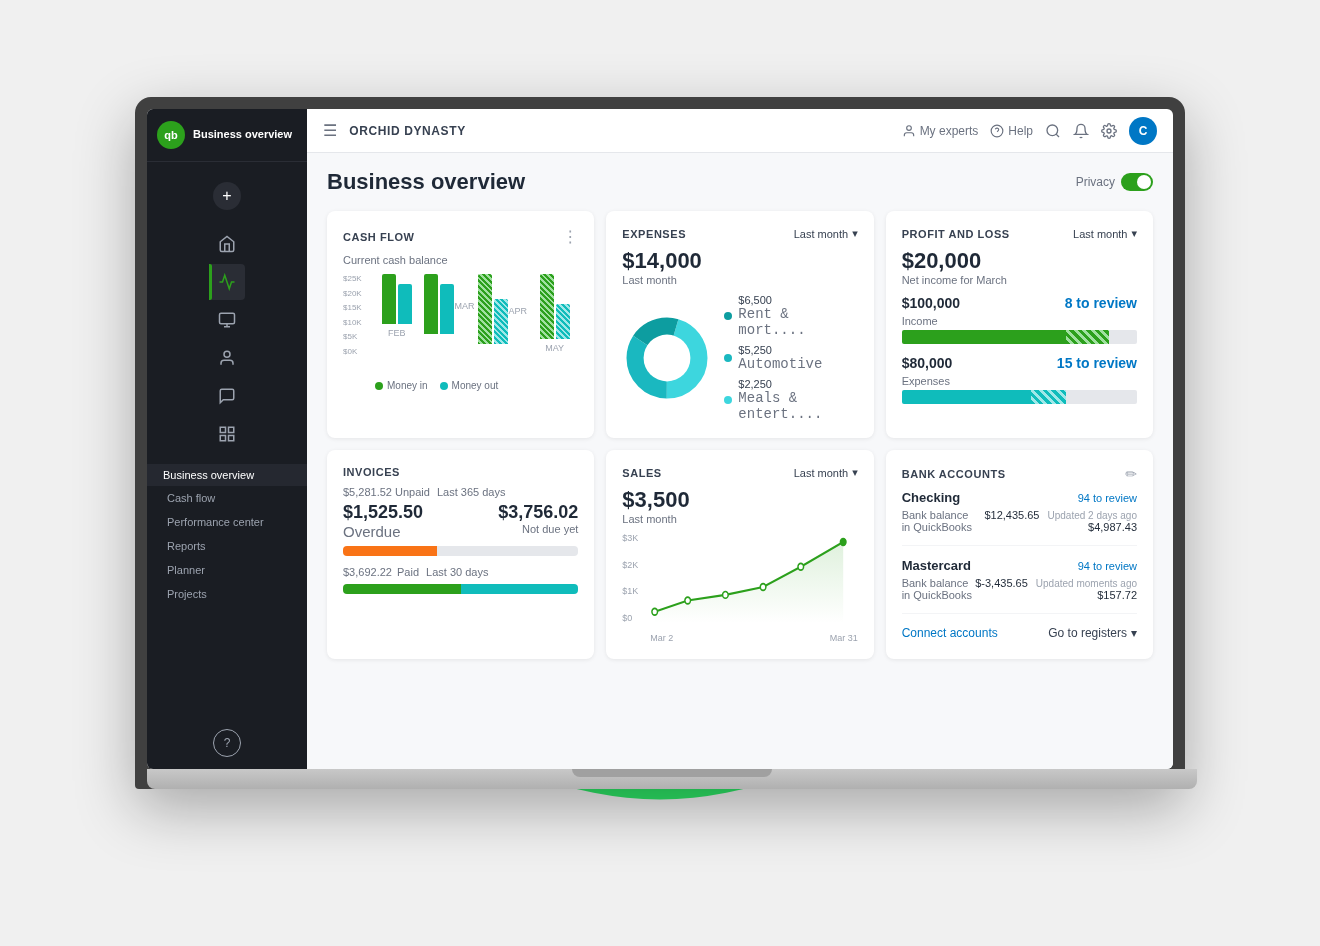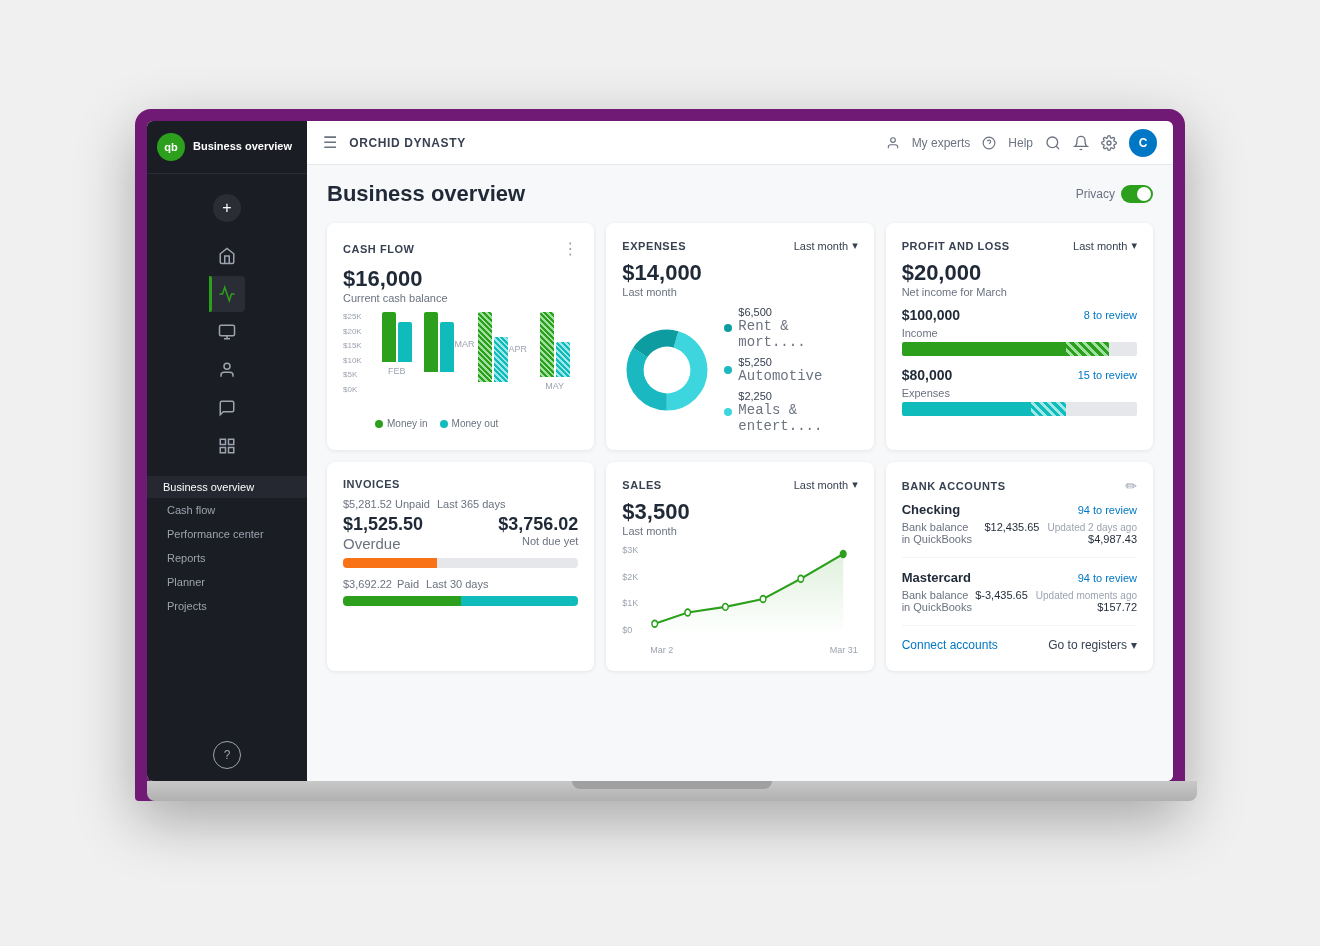"qb" .laptop { background: #701a75 -> #404040; margin: 16px auto -> 4px auto }
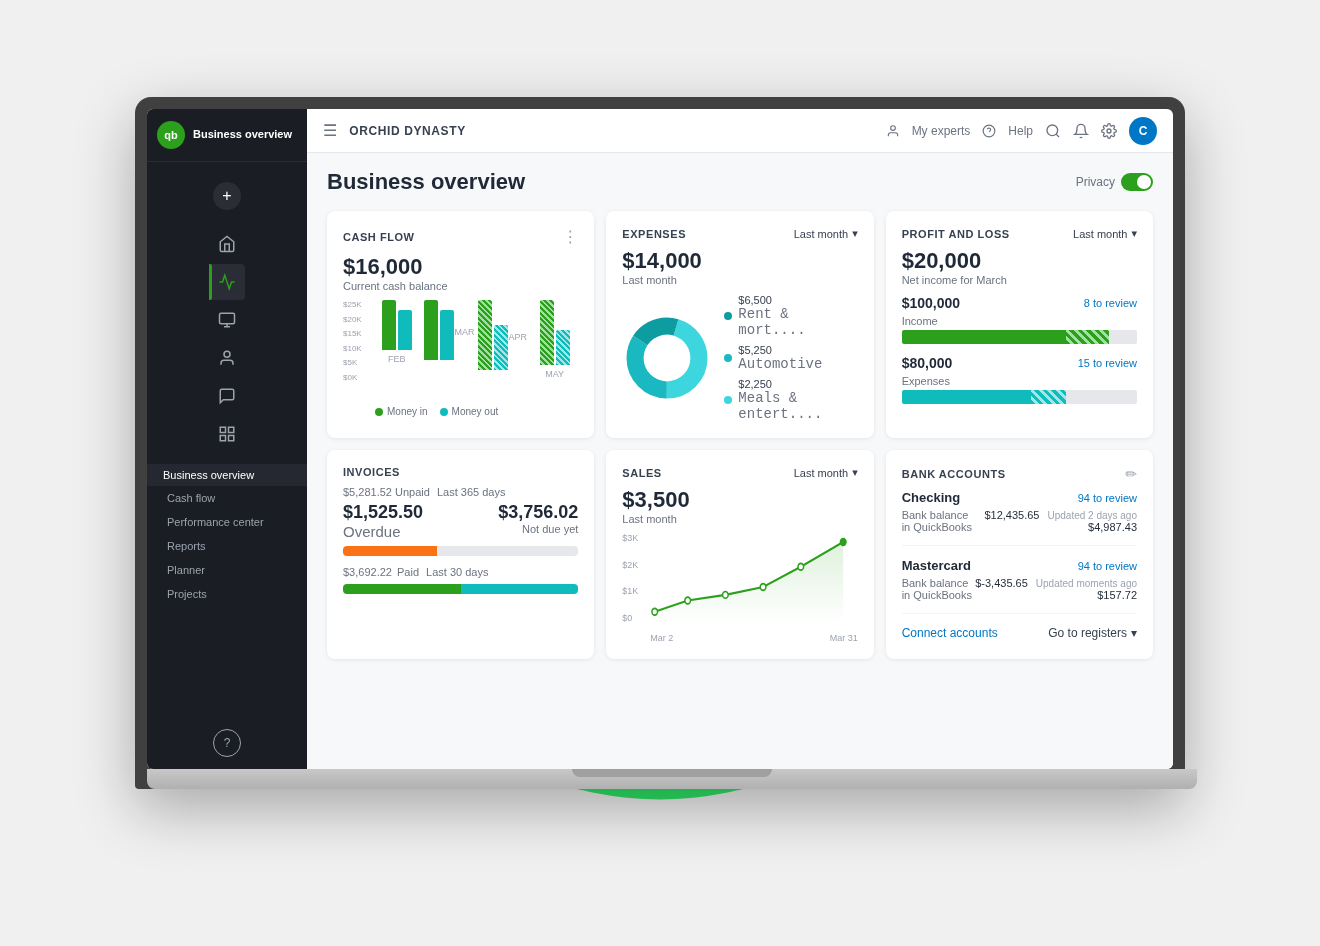"My experts" .topbar-action { gap: 12px -> 4px }
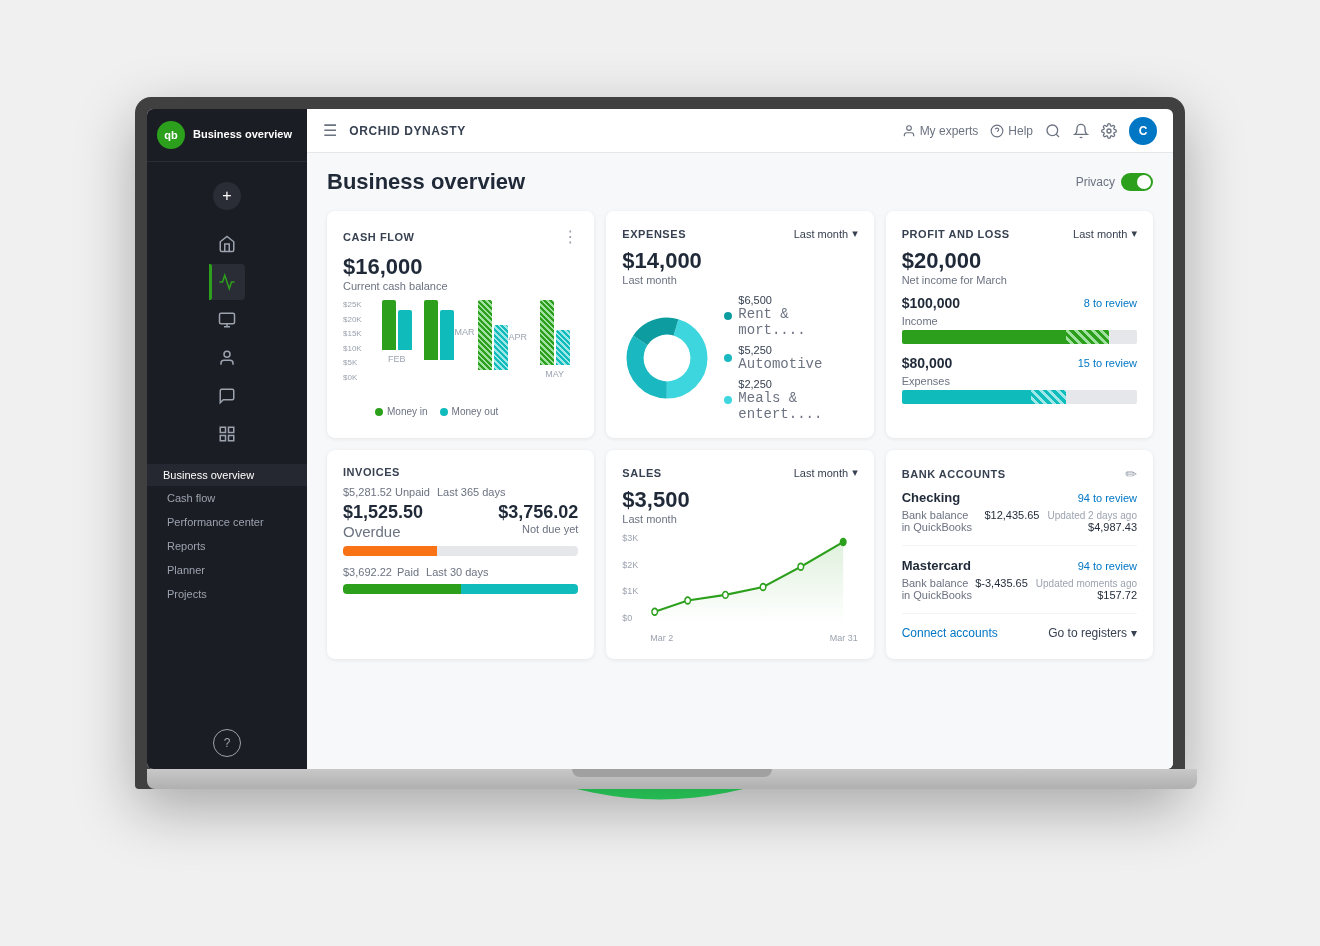"$16,000" div.card-amount { html: <div>$16,000</div> -> none }
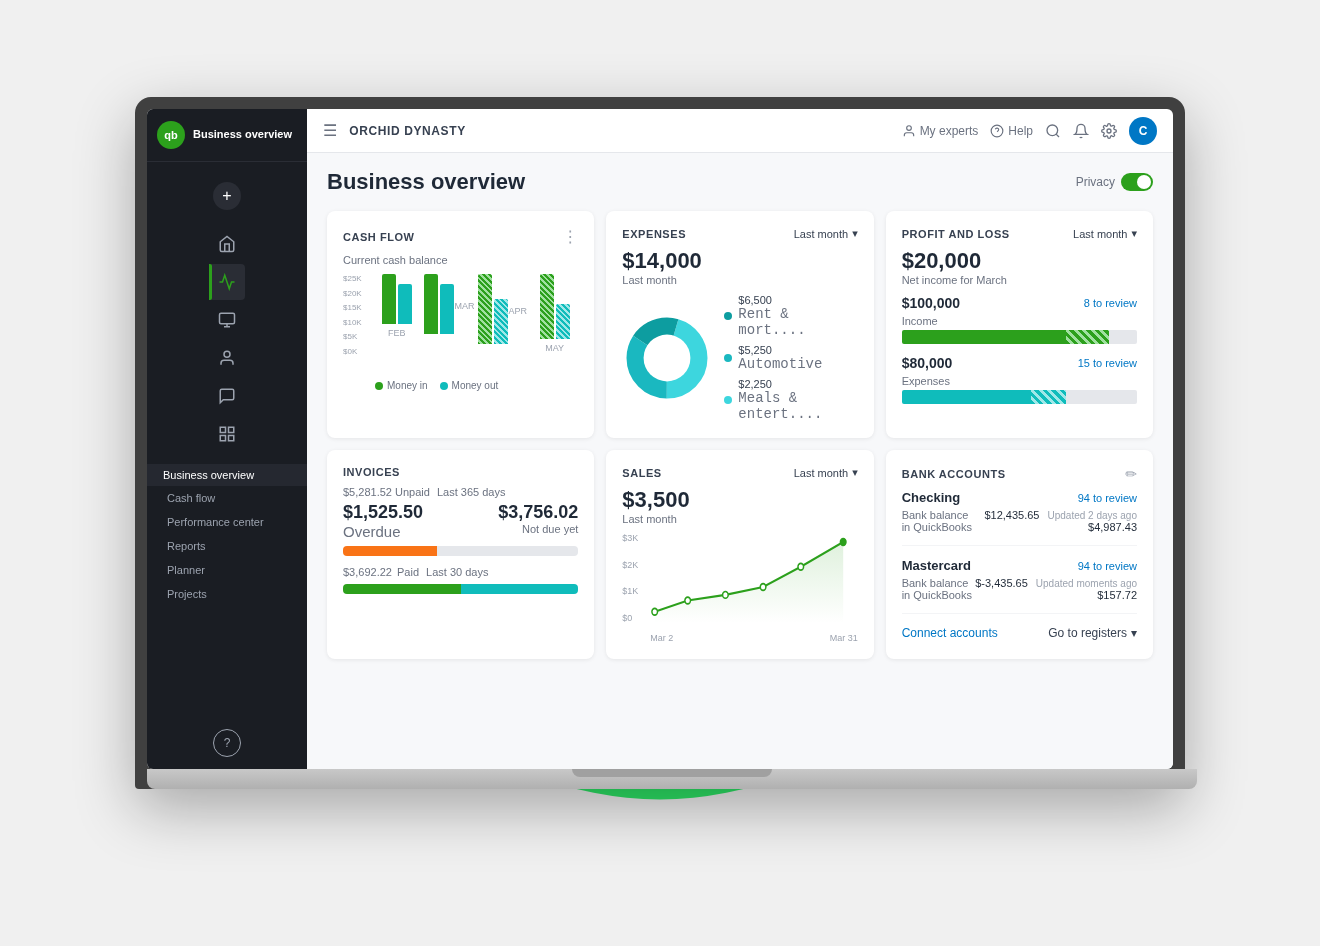"8 to review" .pl-review { font-size: 11px -> 14px; font-weight: 400 -> 700 }
